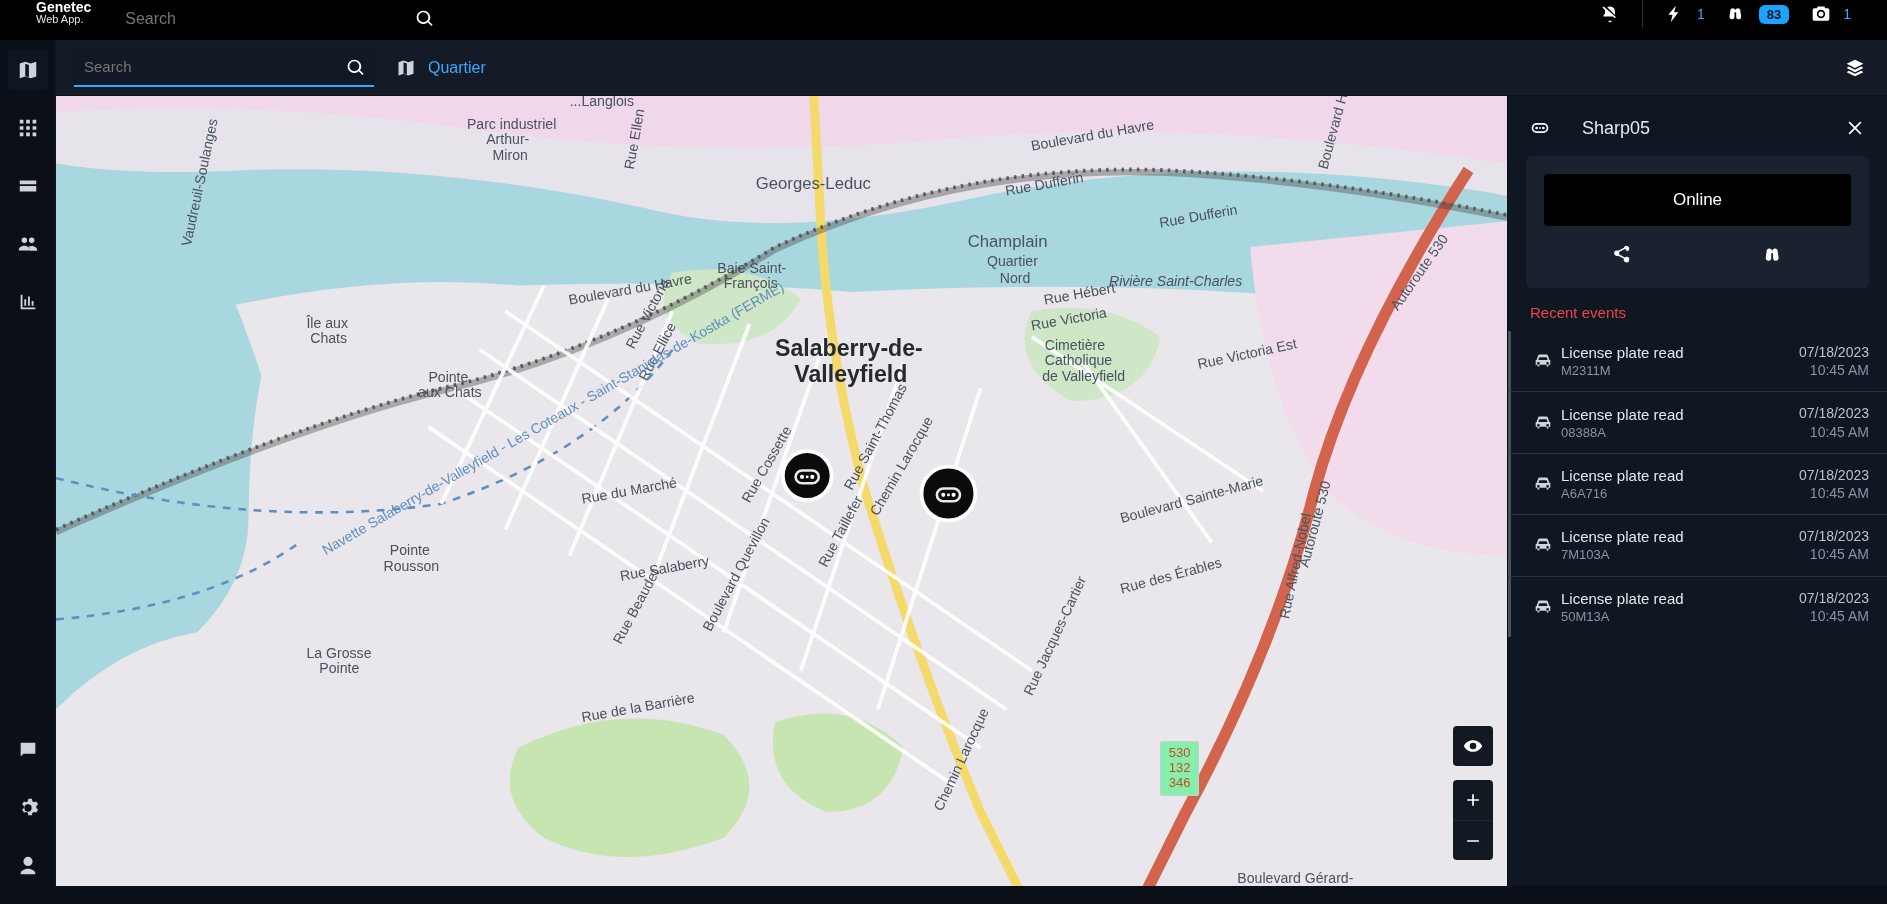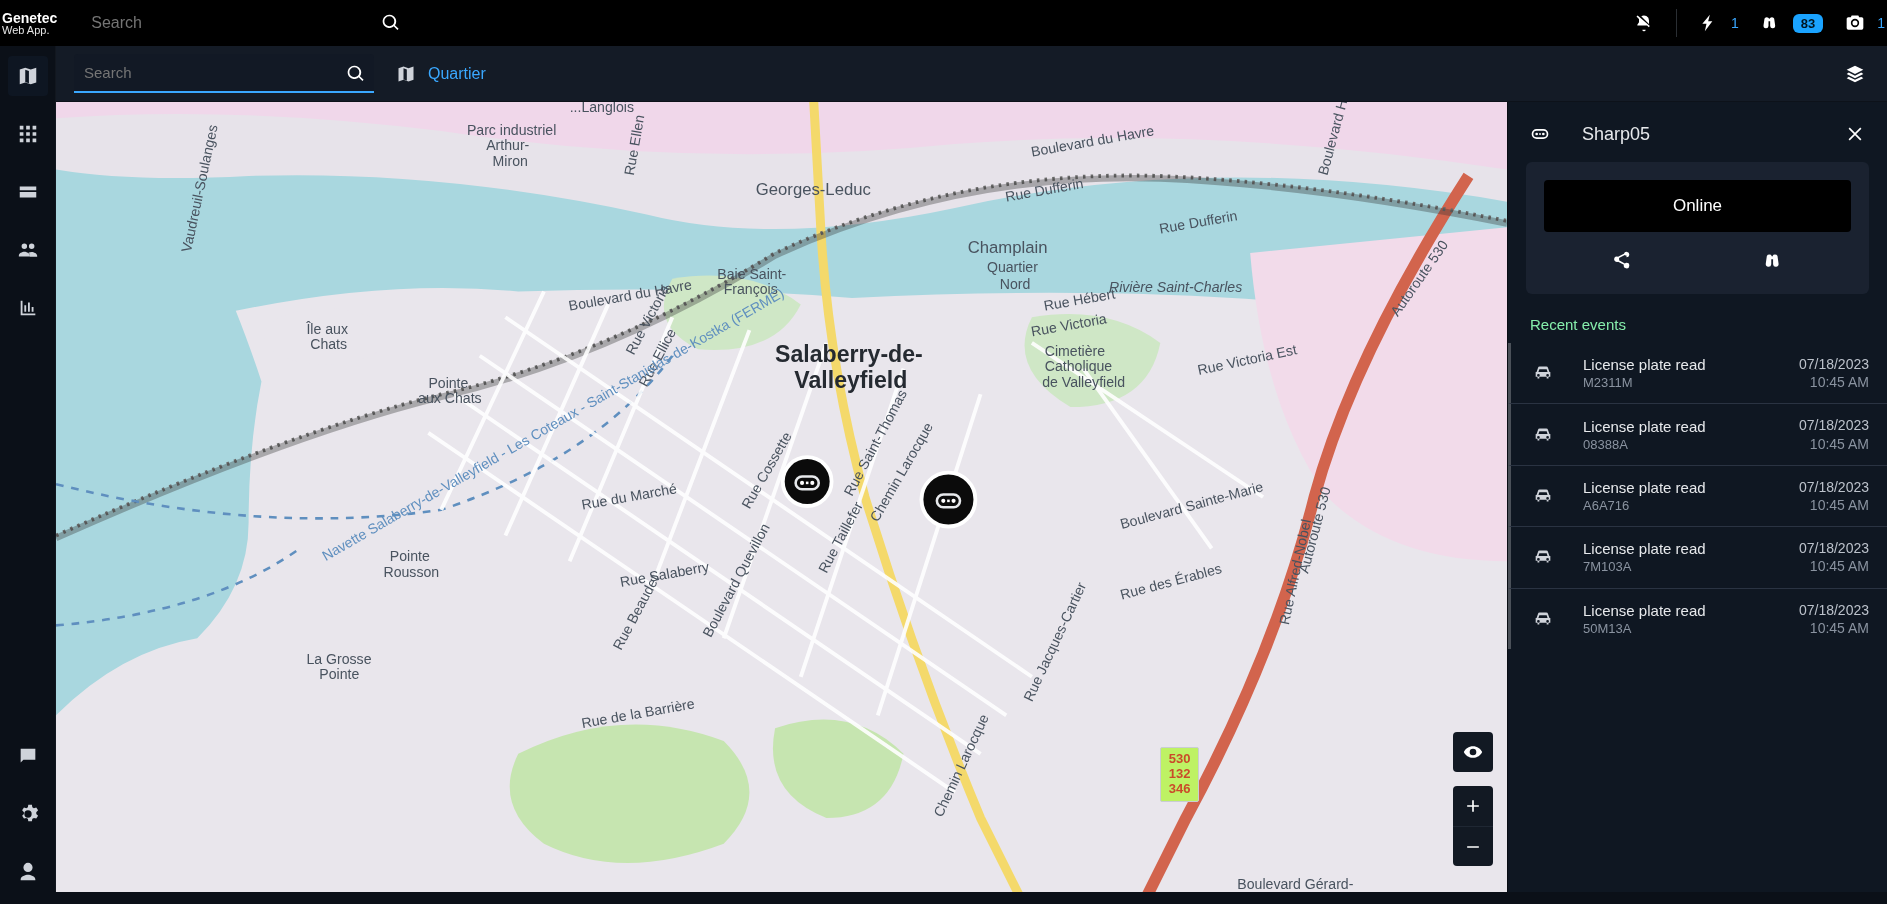"Genetec" .topbar { align-items: center -> flex-start; height: 46px -> 40px; padding: 0 2px -> 0 36px }
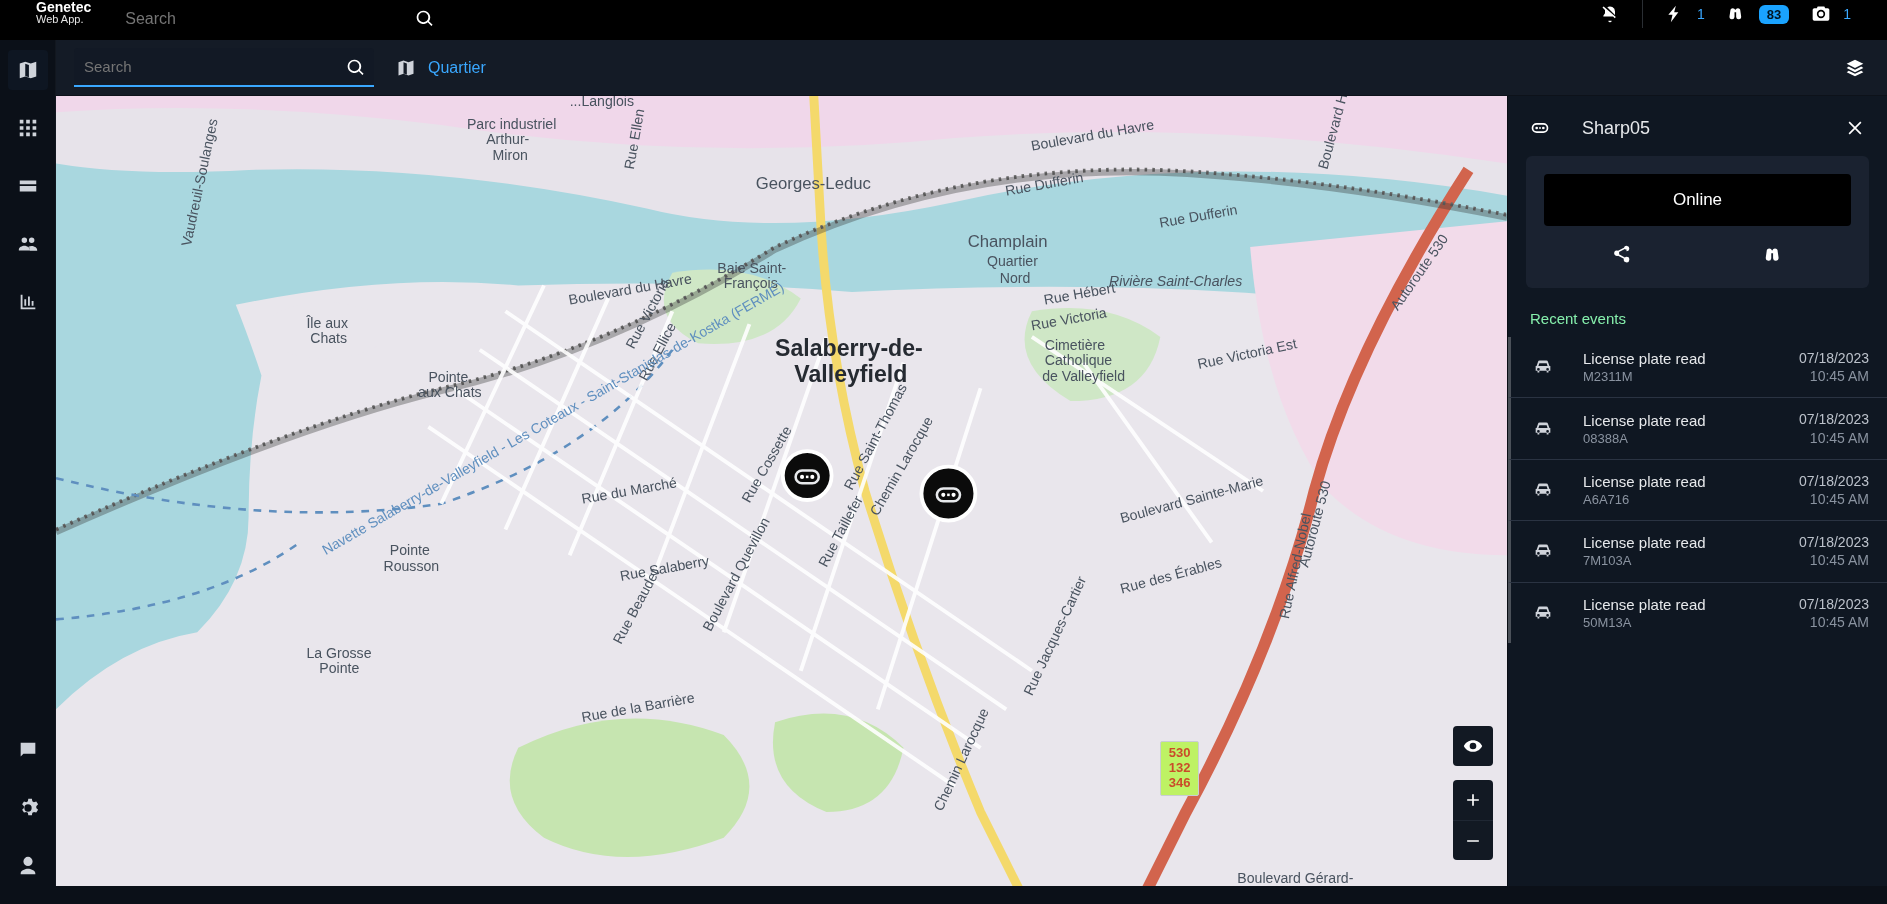"Online" .card { margin: 0 18px 18px 18px -> 0 18px 12px 18px }
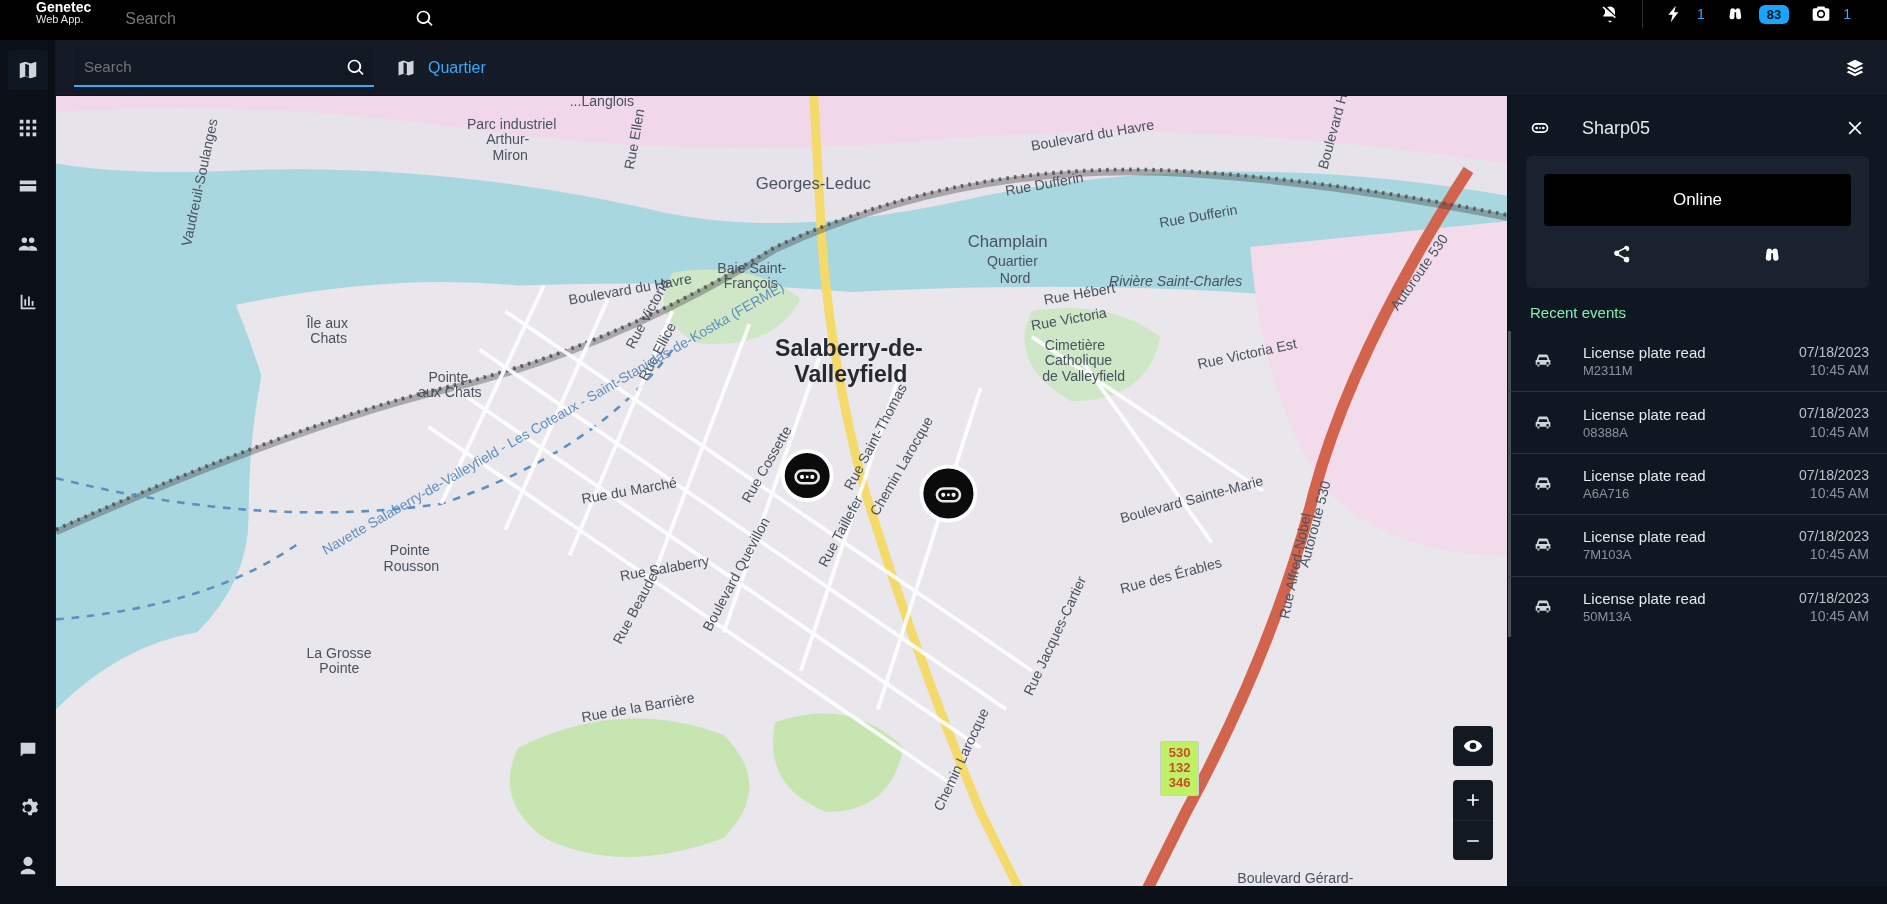"Recent events" .section-title { color: #86efac -> #ef4444 }
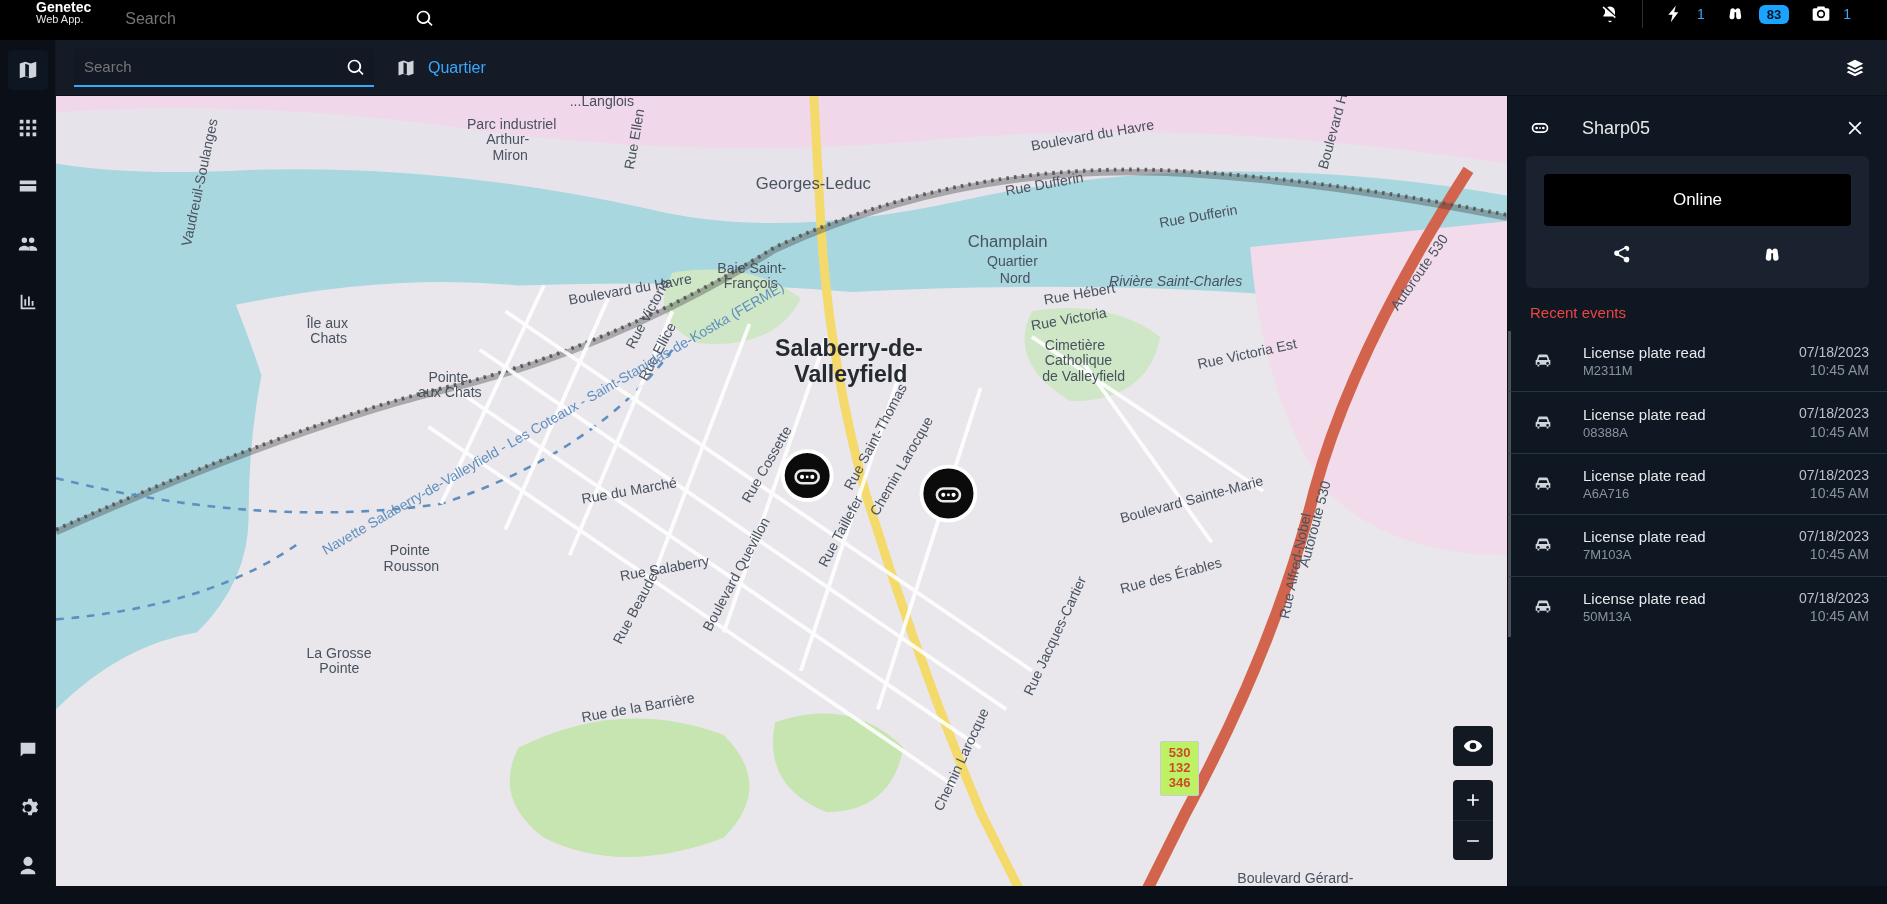"License plate read" .event { gap: 26px -> 4px }
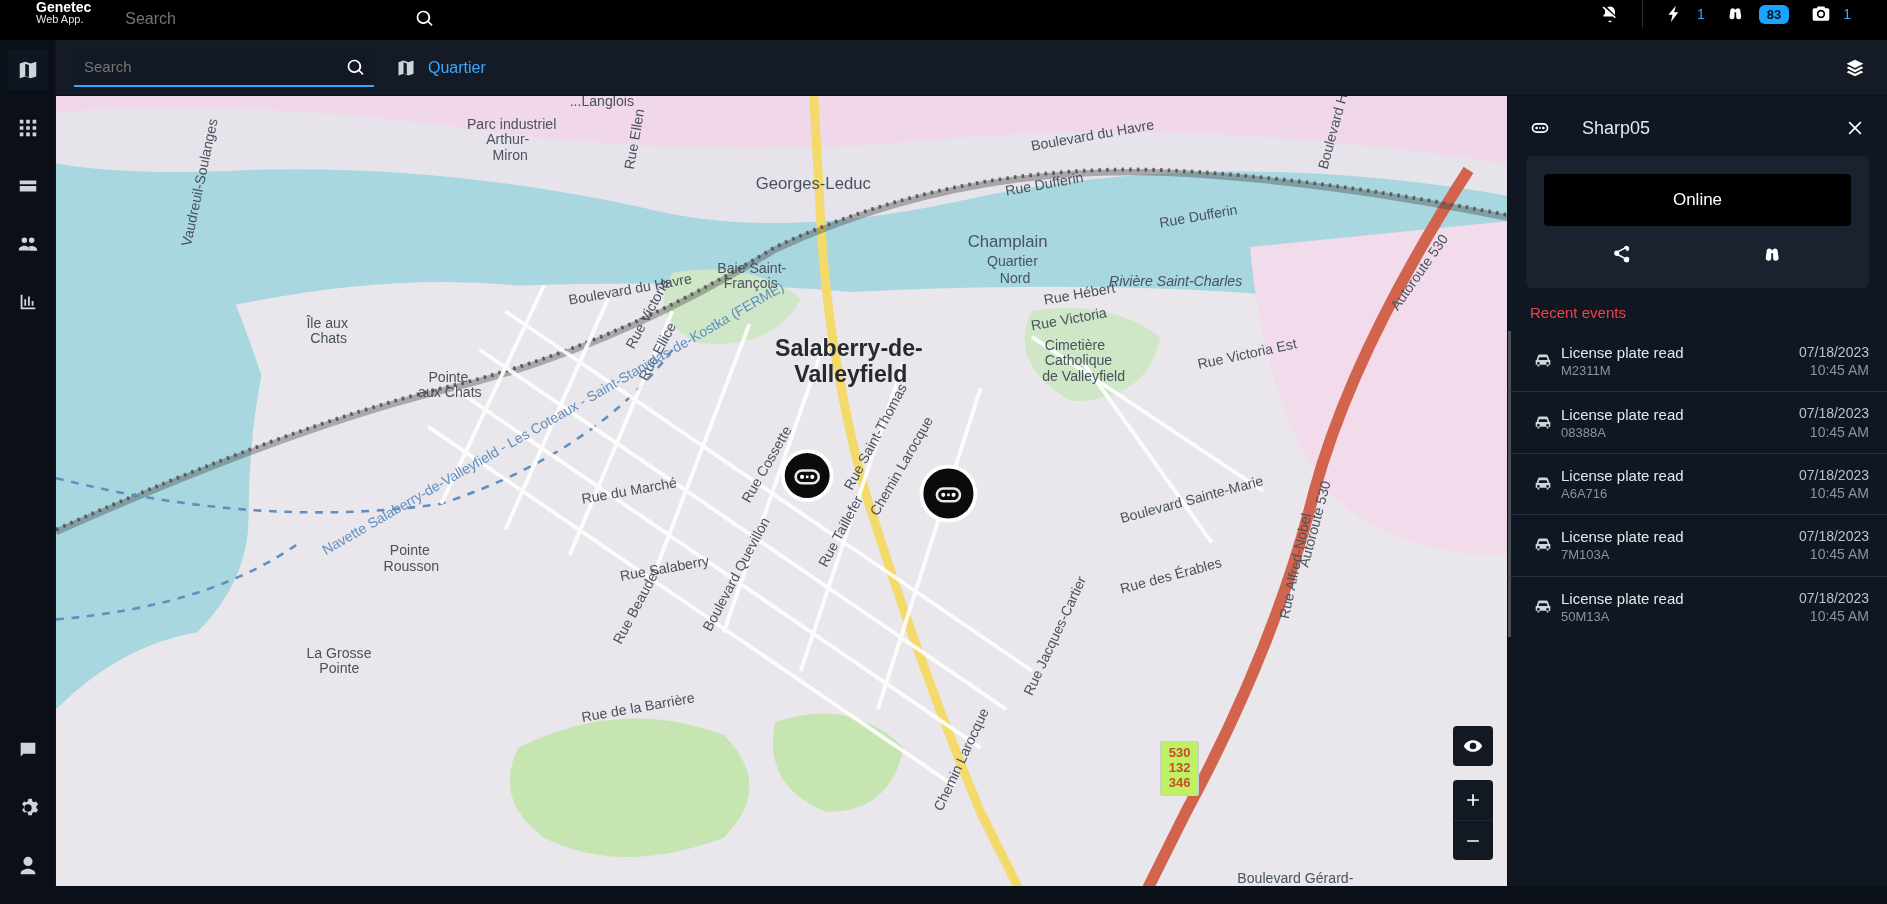"530" .route-shields { background: #bef264 -> #86efac; font-weight: 700 -> 400 }
